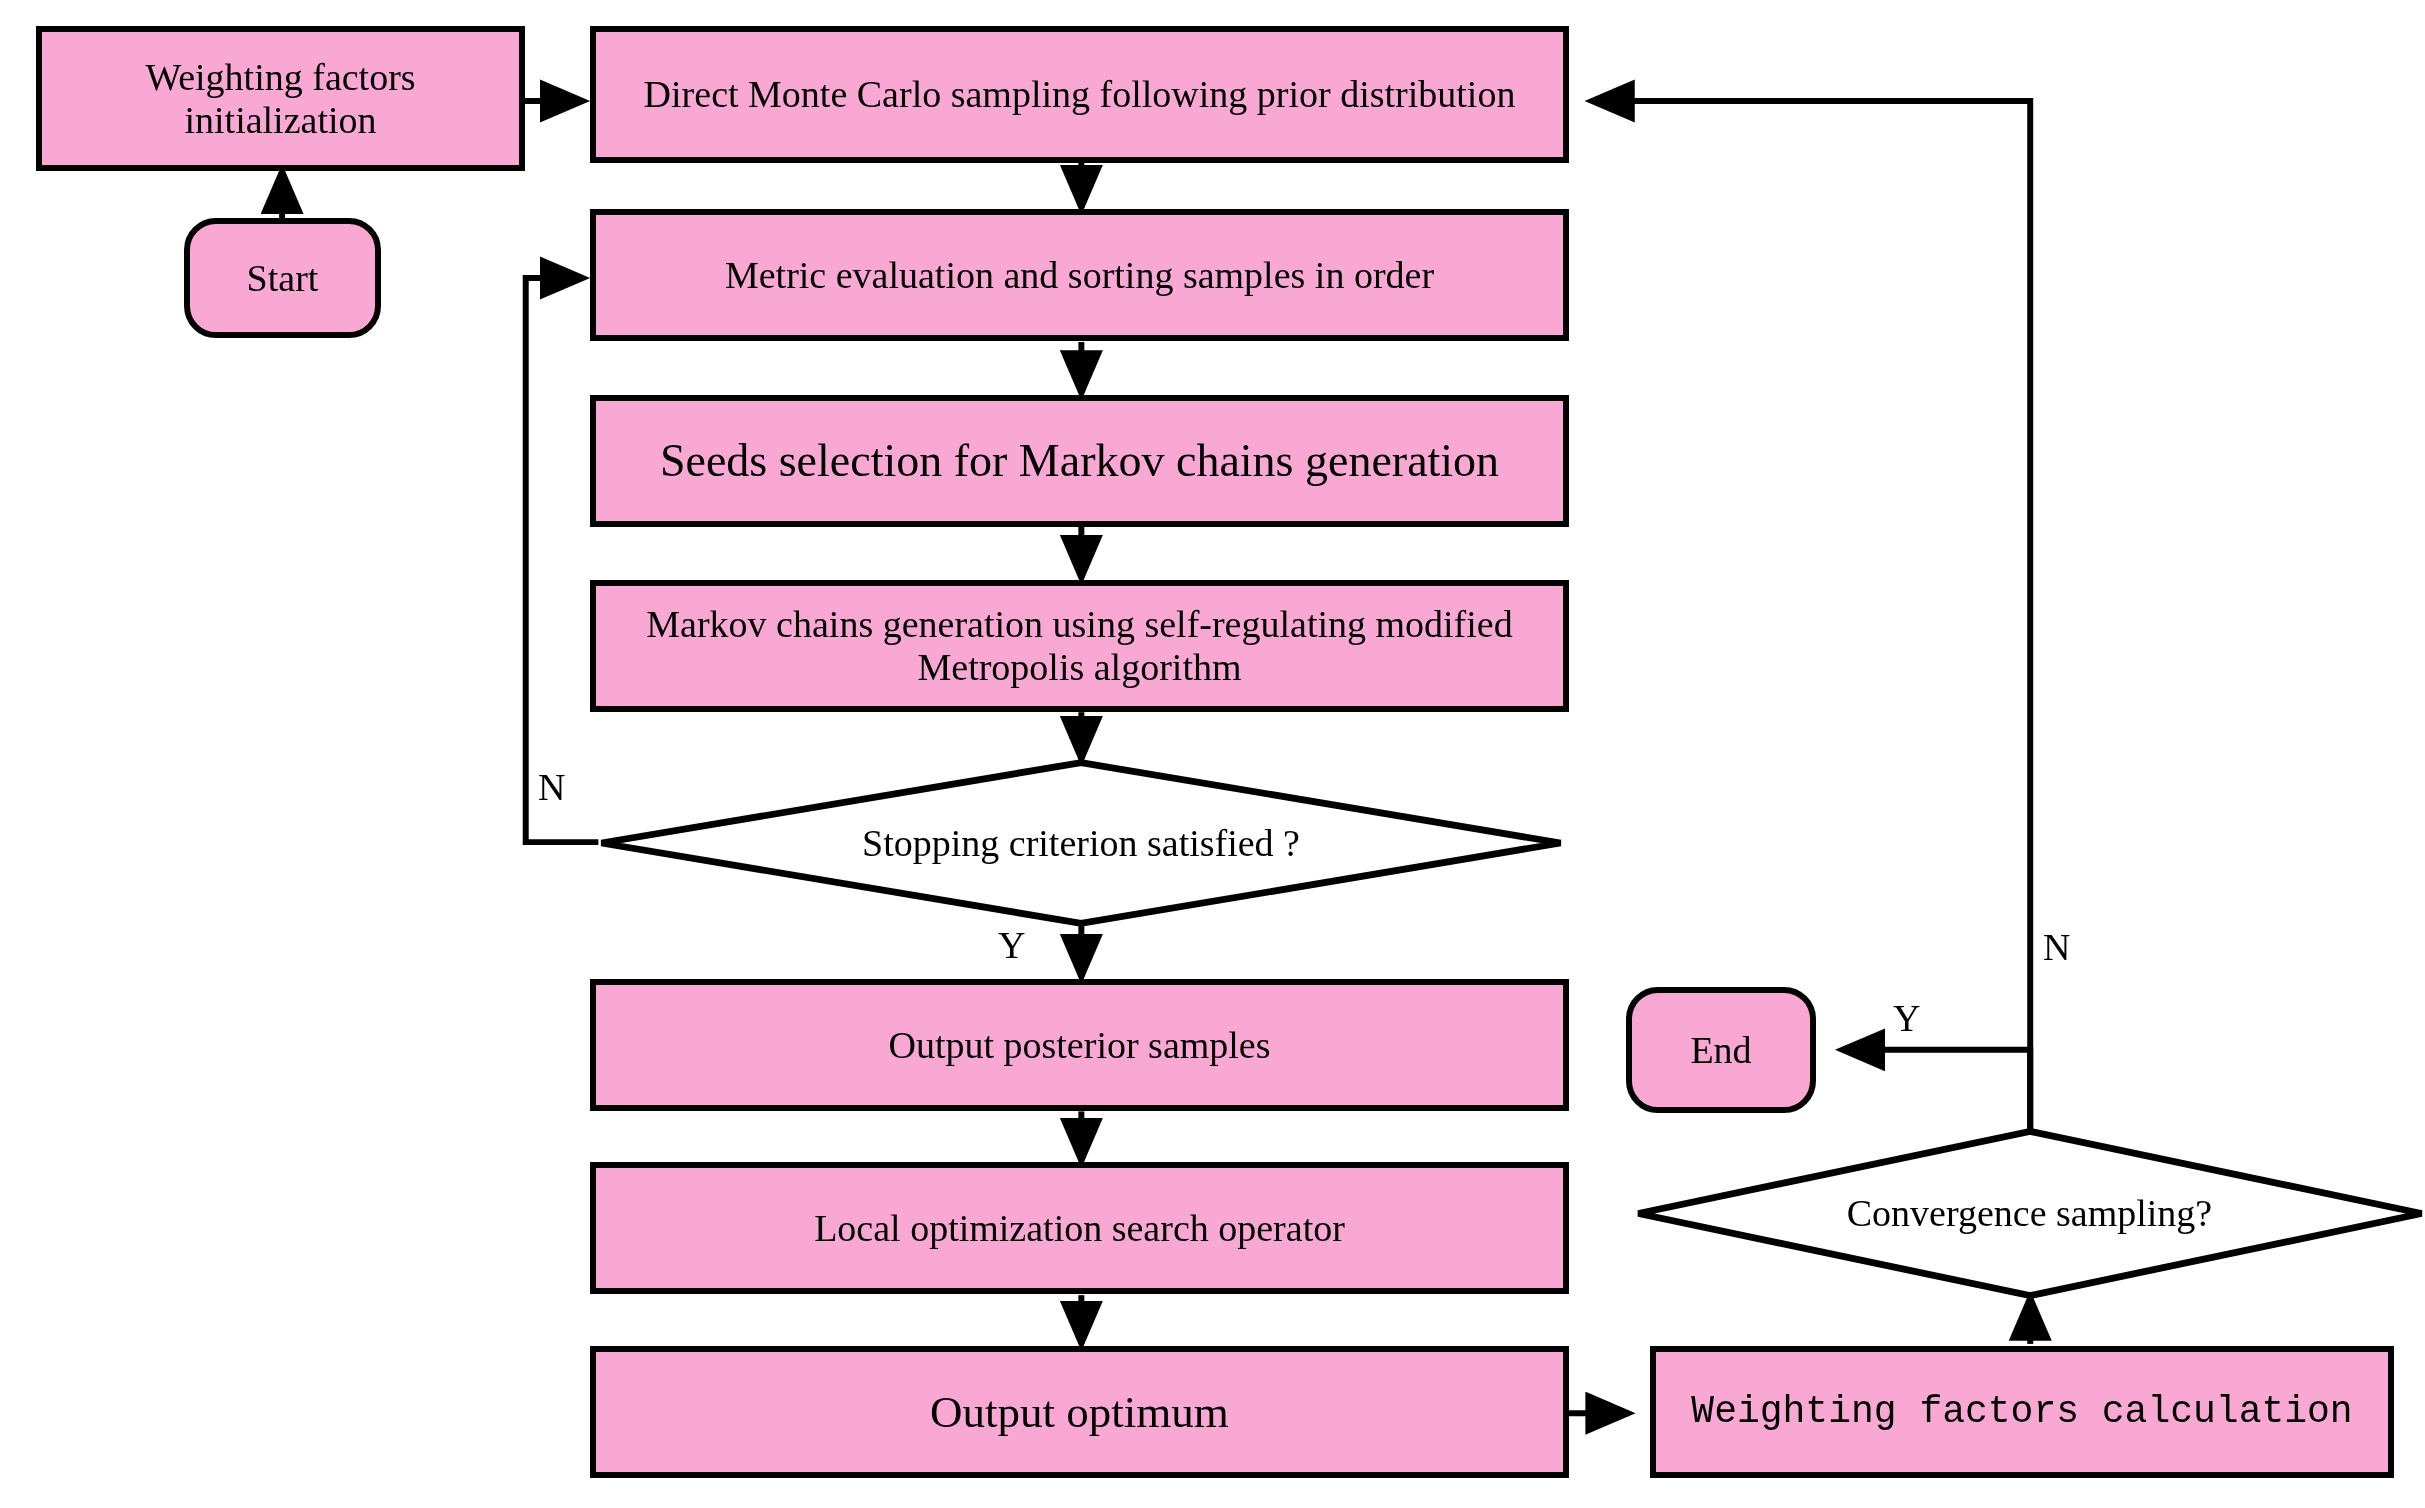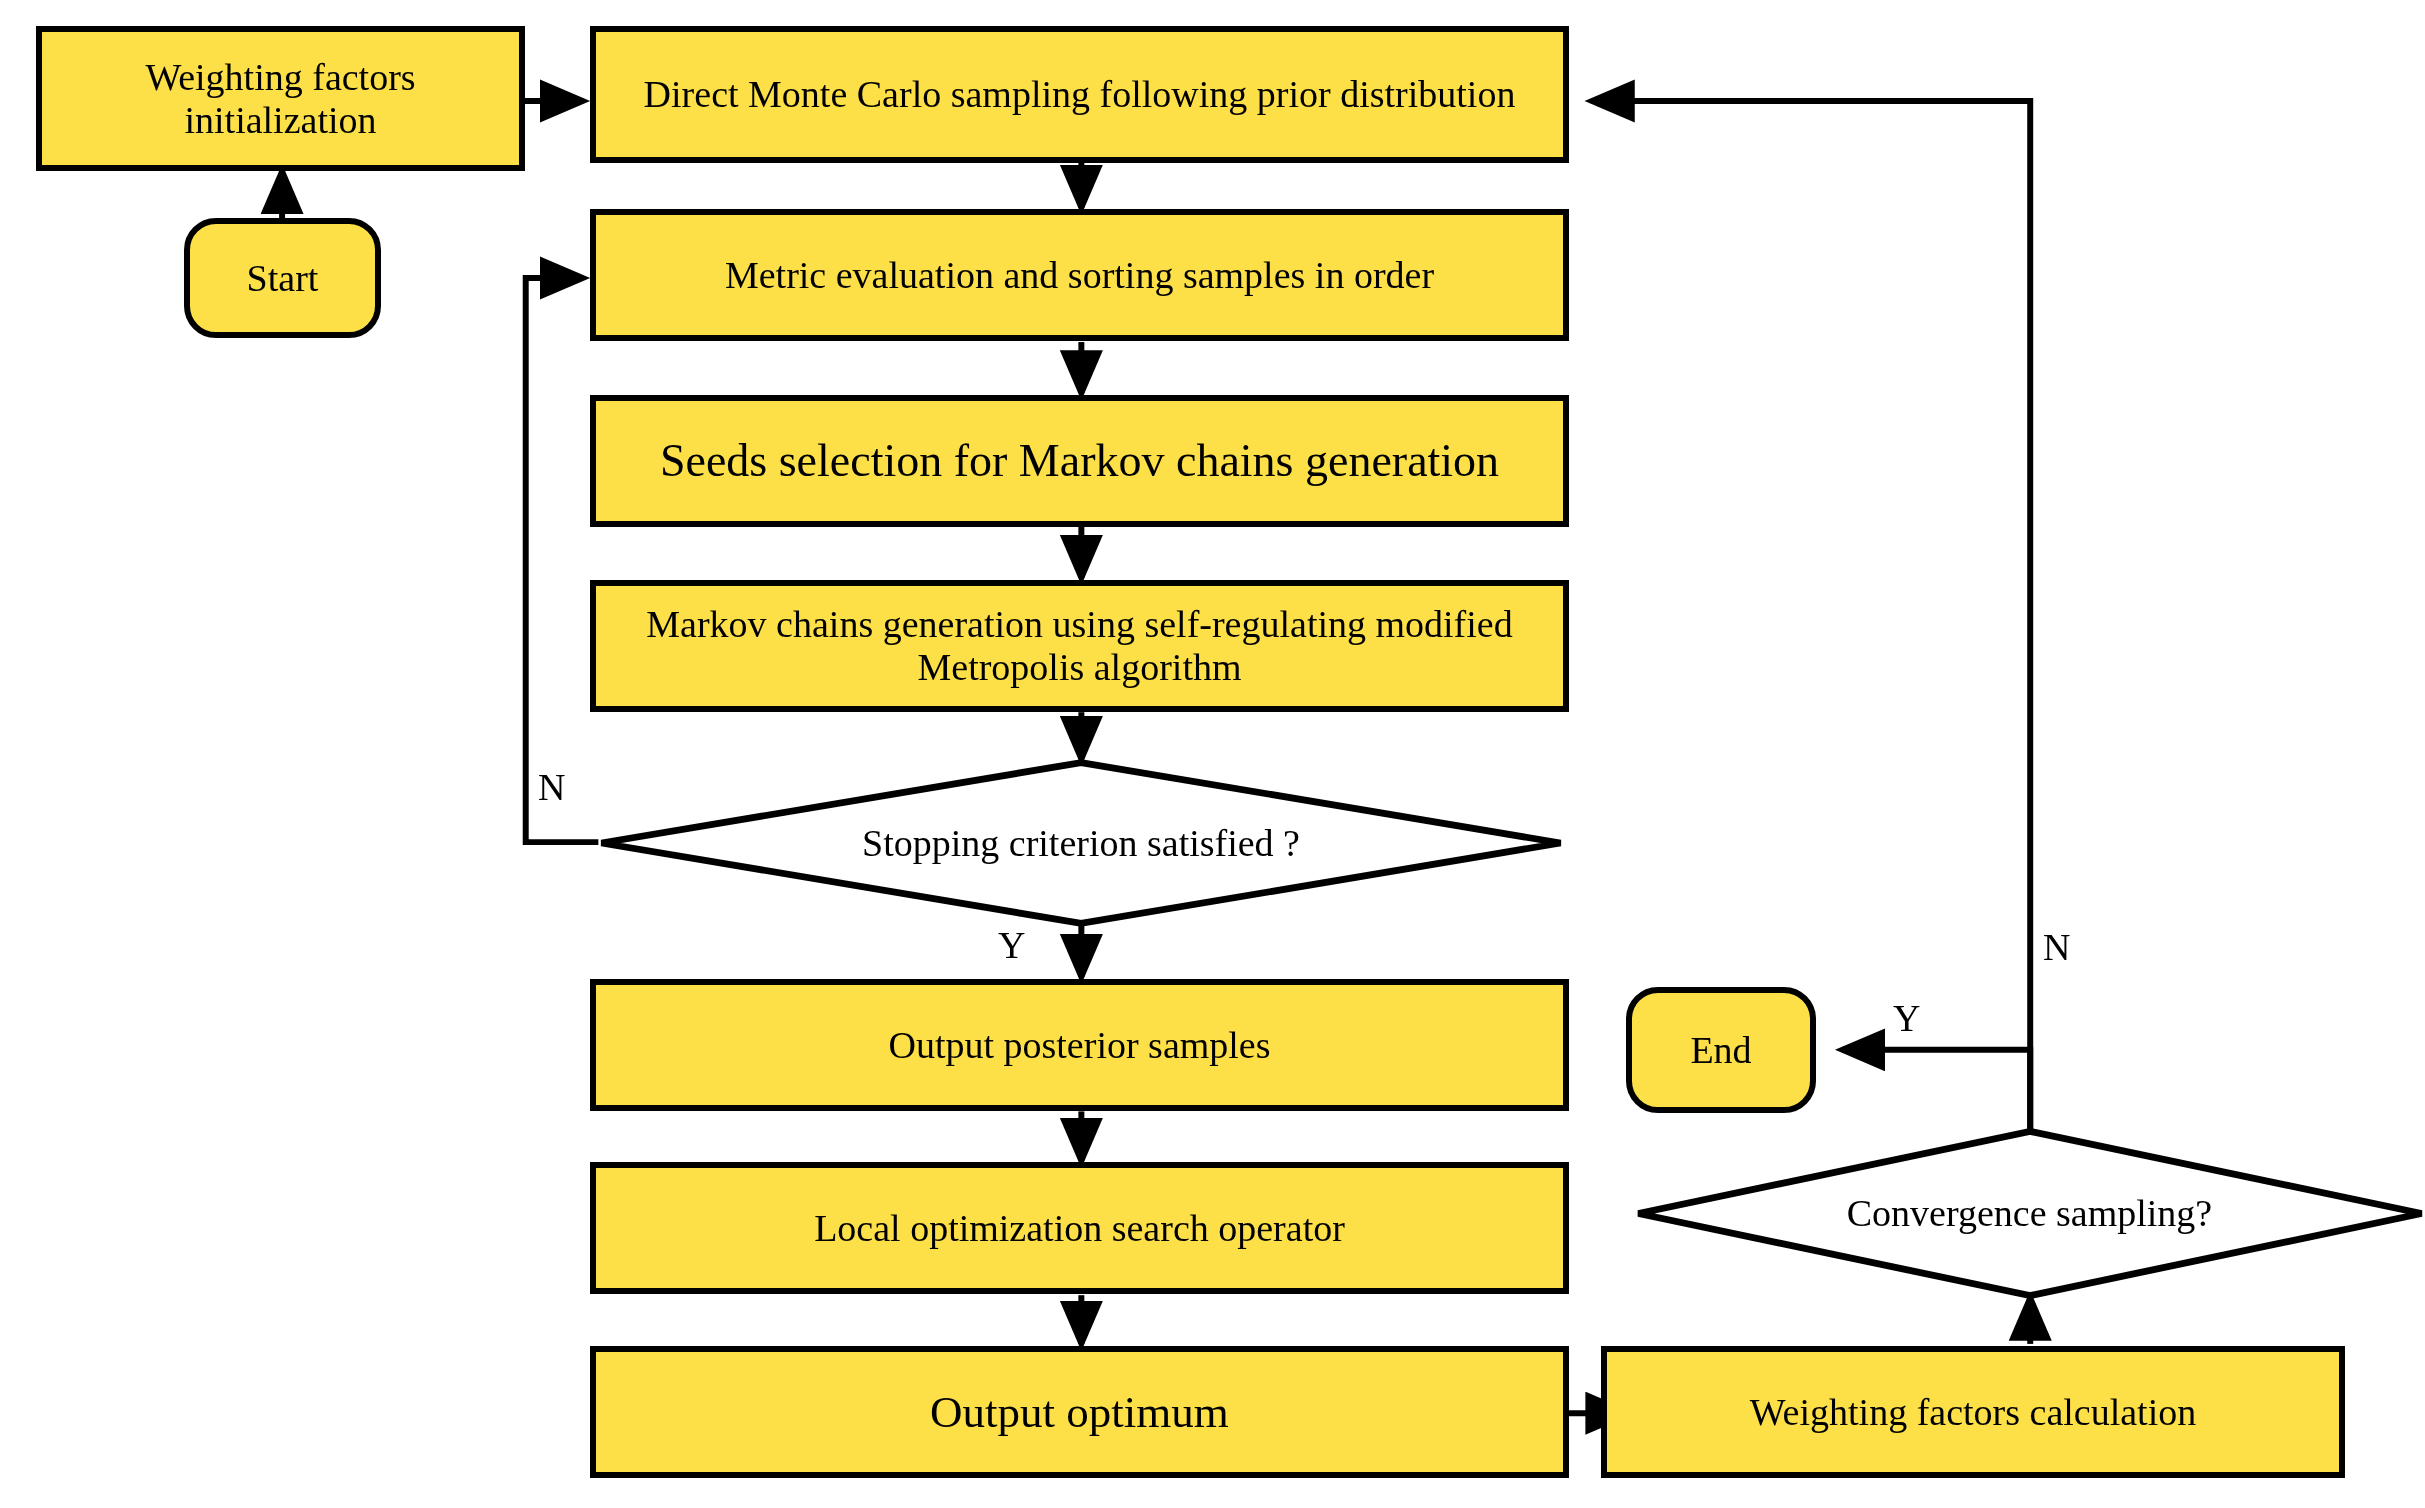"Weighting factors initialization" .node { background: #fde047 -> #f9a8d4 }
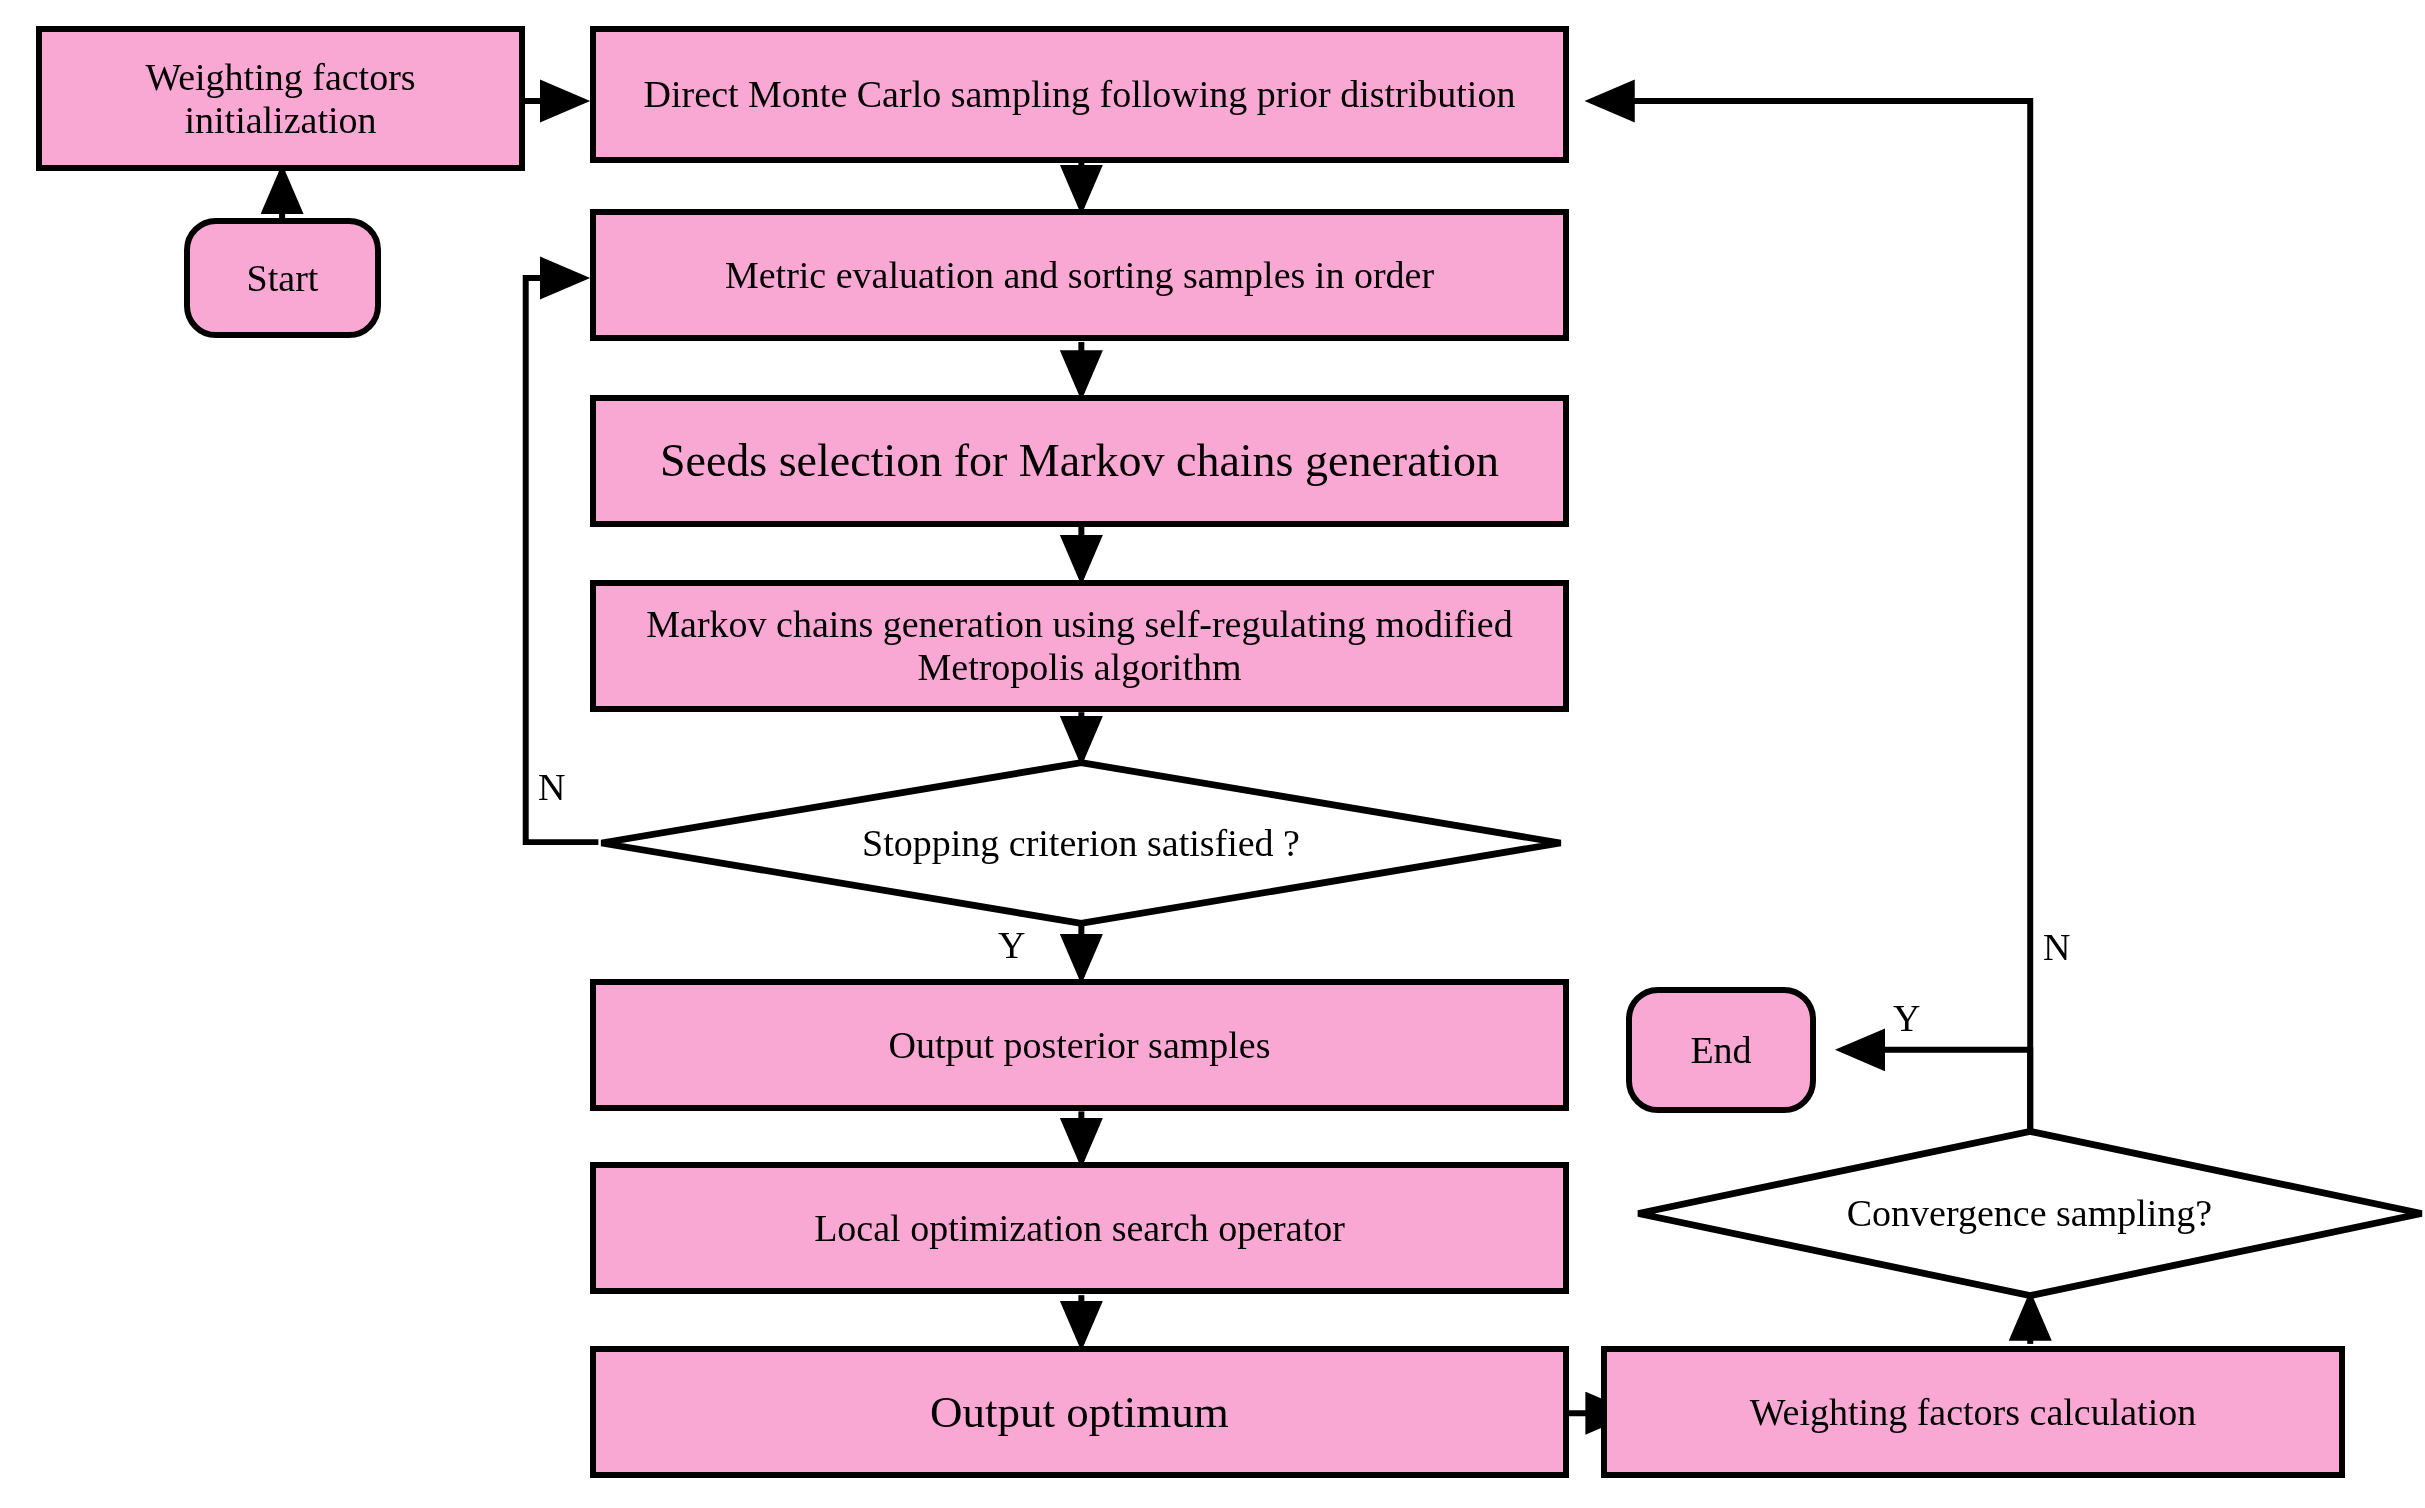"Weighting factors calculation" div.node { font-family: none -> Liberation Mono, monospace; left: 1601px -> 1650px }
